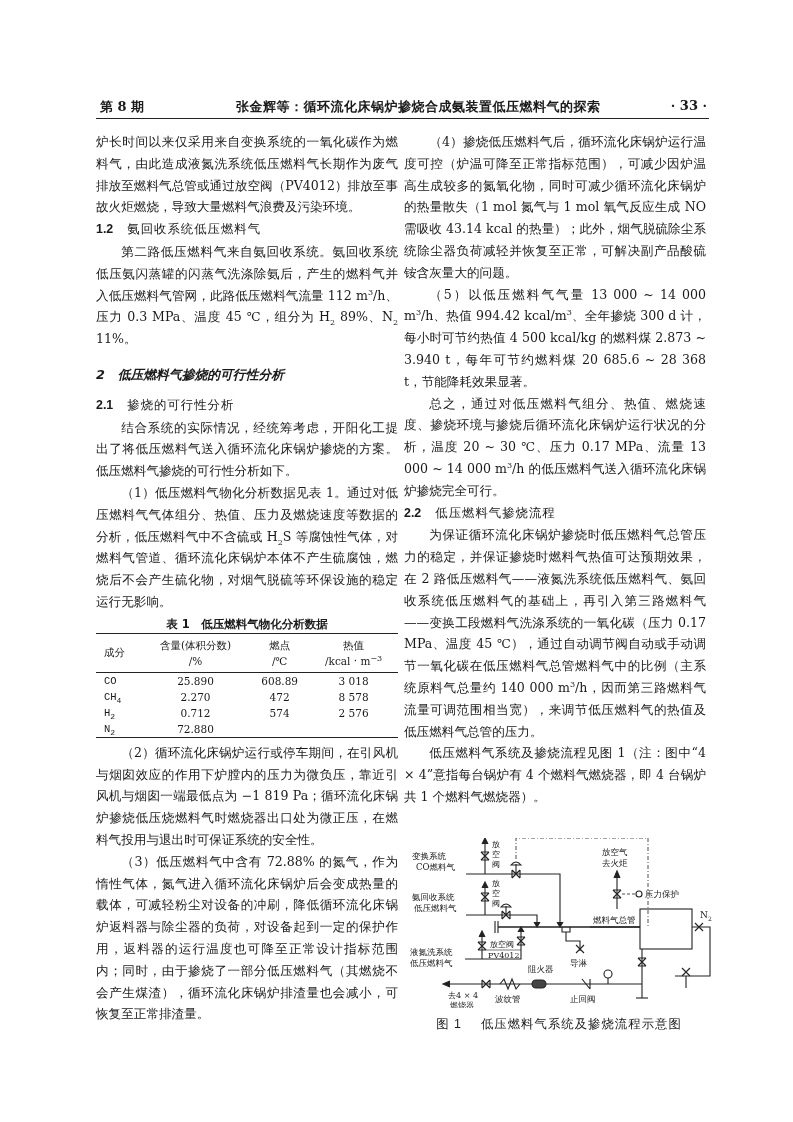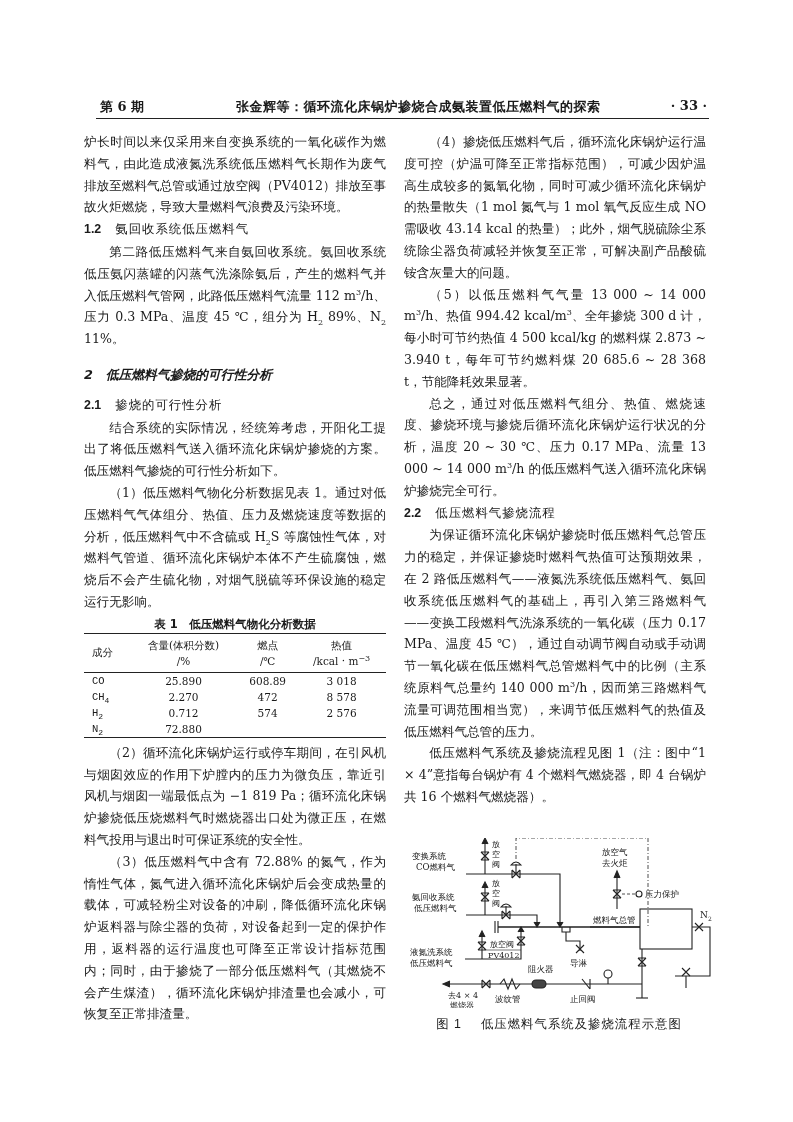"第 6 期" span.issue { text: 6 -> 8 }
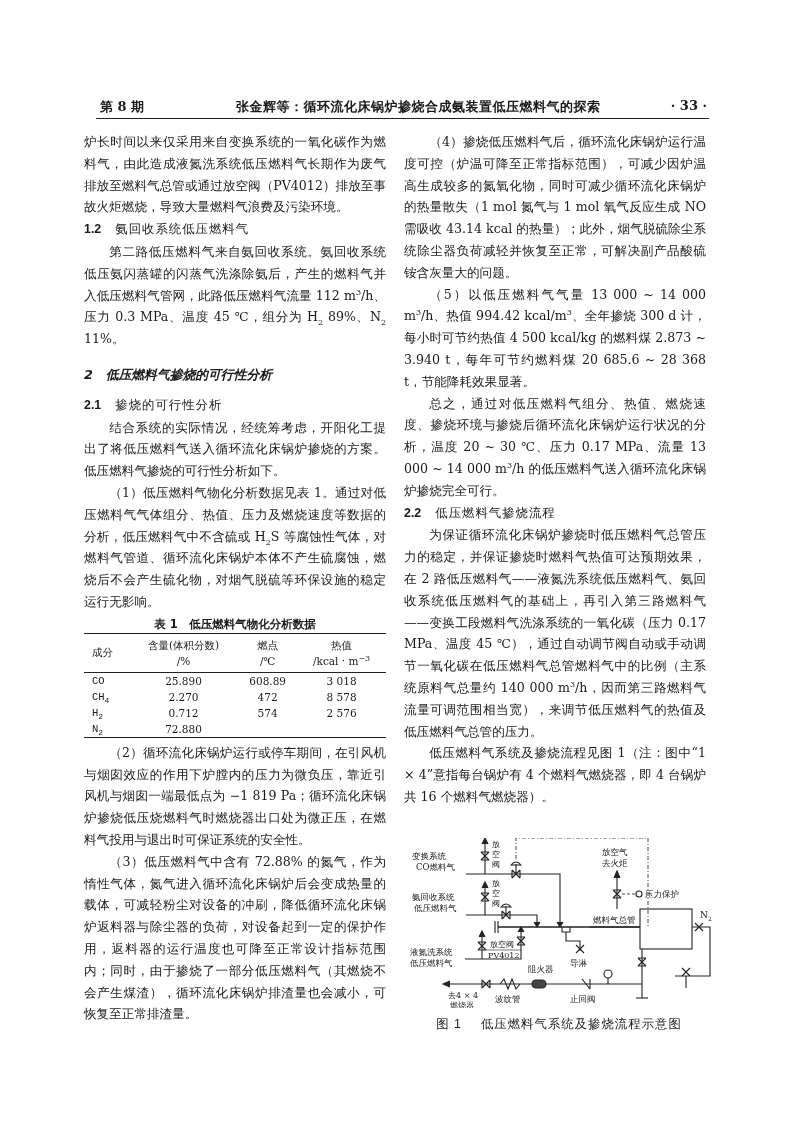"炉长时间以来仅采用来自变换系统的一氧化碳作为燃料气，由此造成液氮洗系统低压燃料气" .col.left { left: 84px -> 96px }
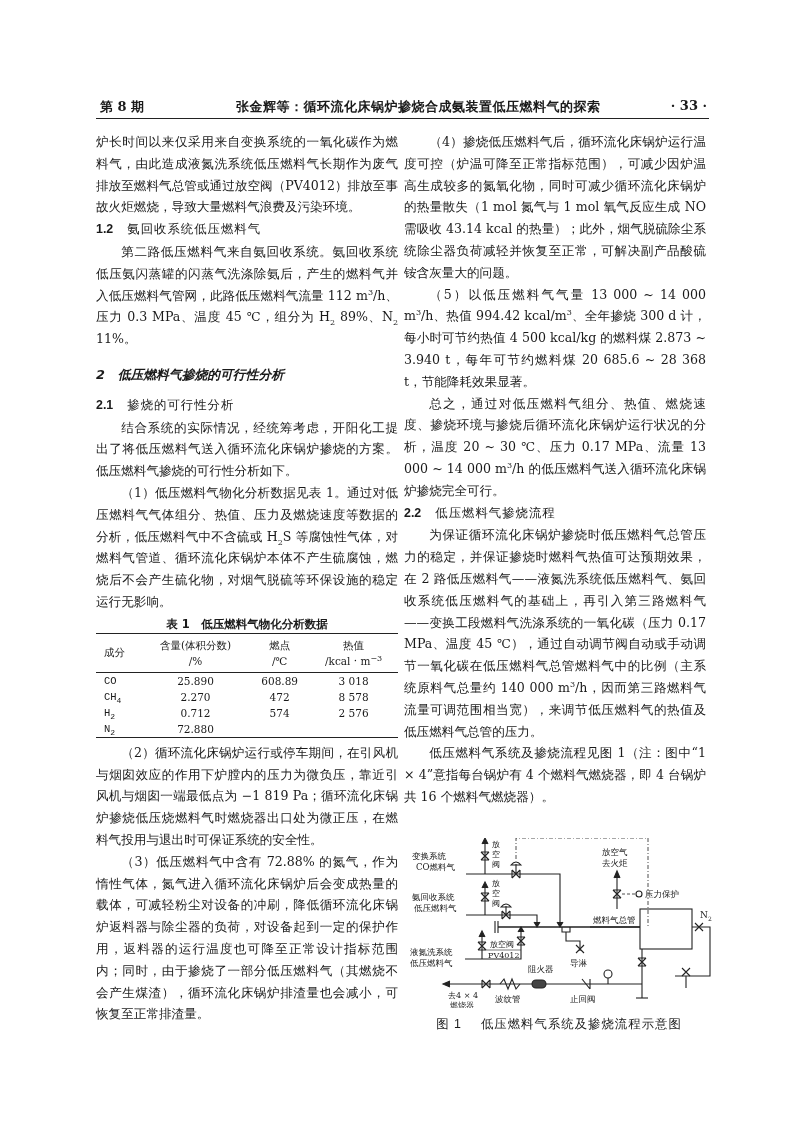"低压燃料气系统及掺烧流程见图 1（注：图中“1 × 4”意指每台锅炉有 4" p.ind { text: 1 × 4”意指每台锅炉有 4 个燃料气燃烧器，即 4 台锅炉共 16 -> 4 × 4”意指每台锅炉有 4 个燃料气燃烧器，即 4 台锅炉共 1 }
